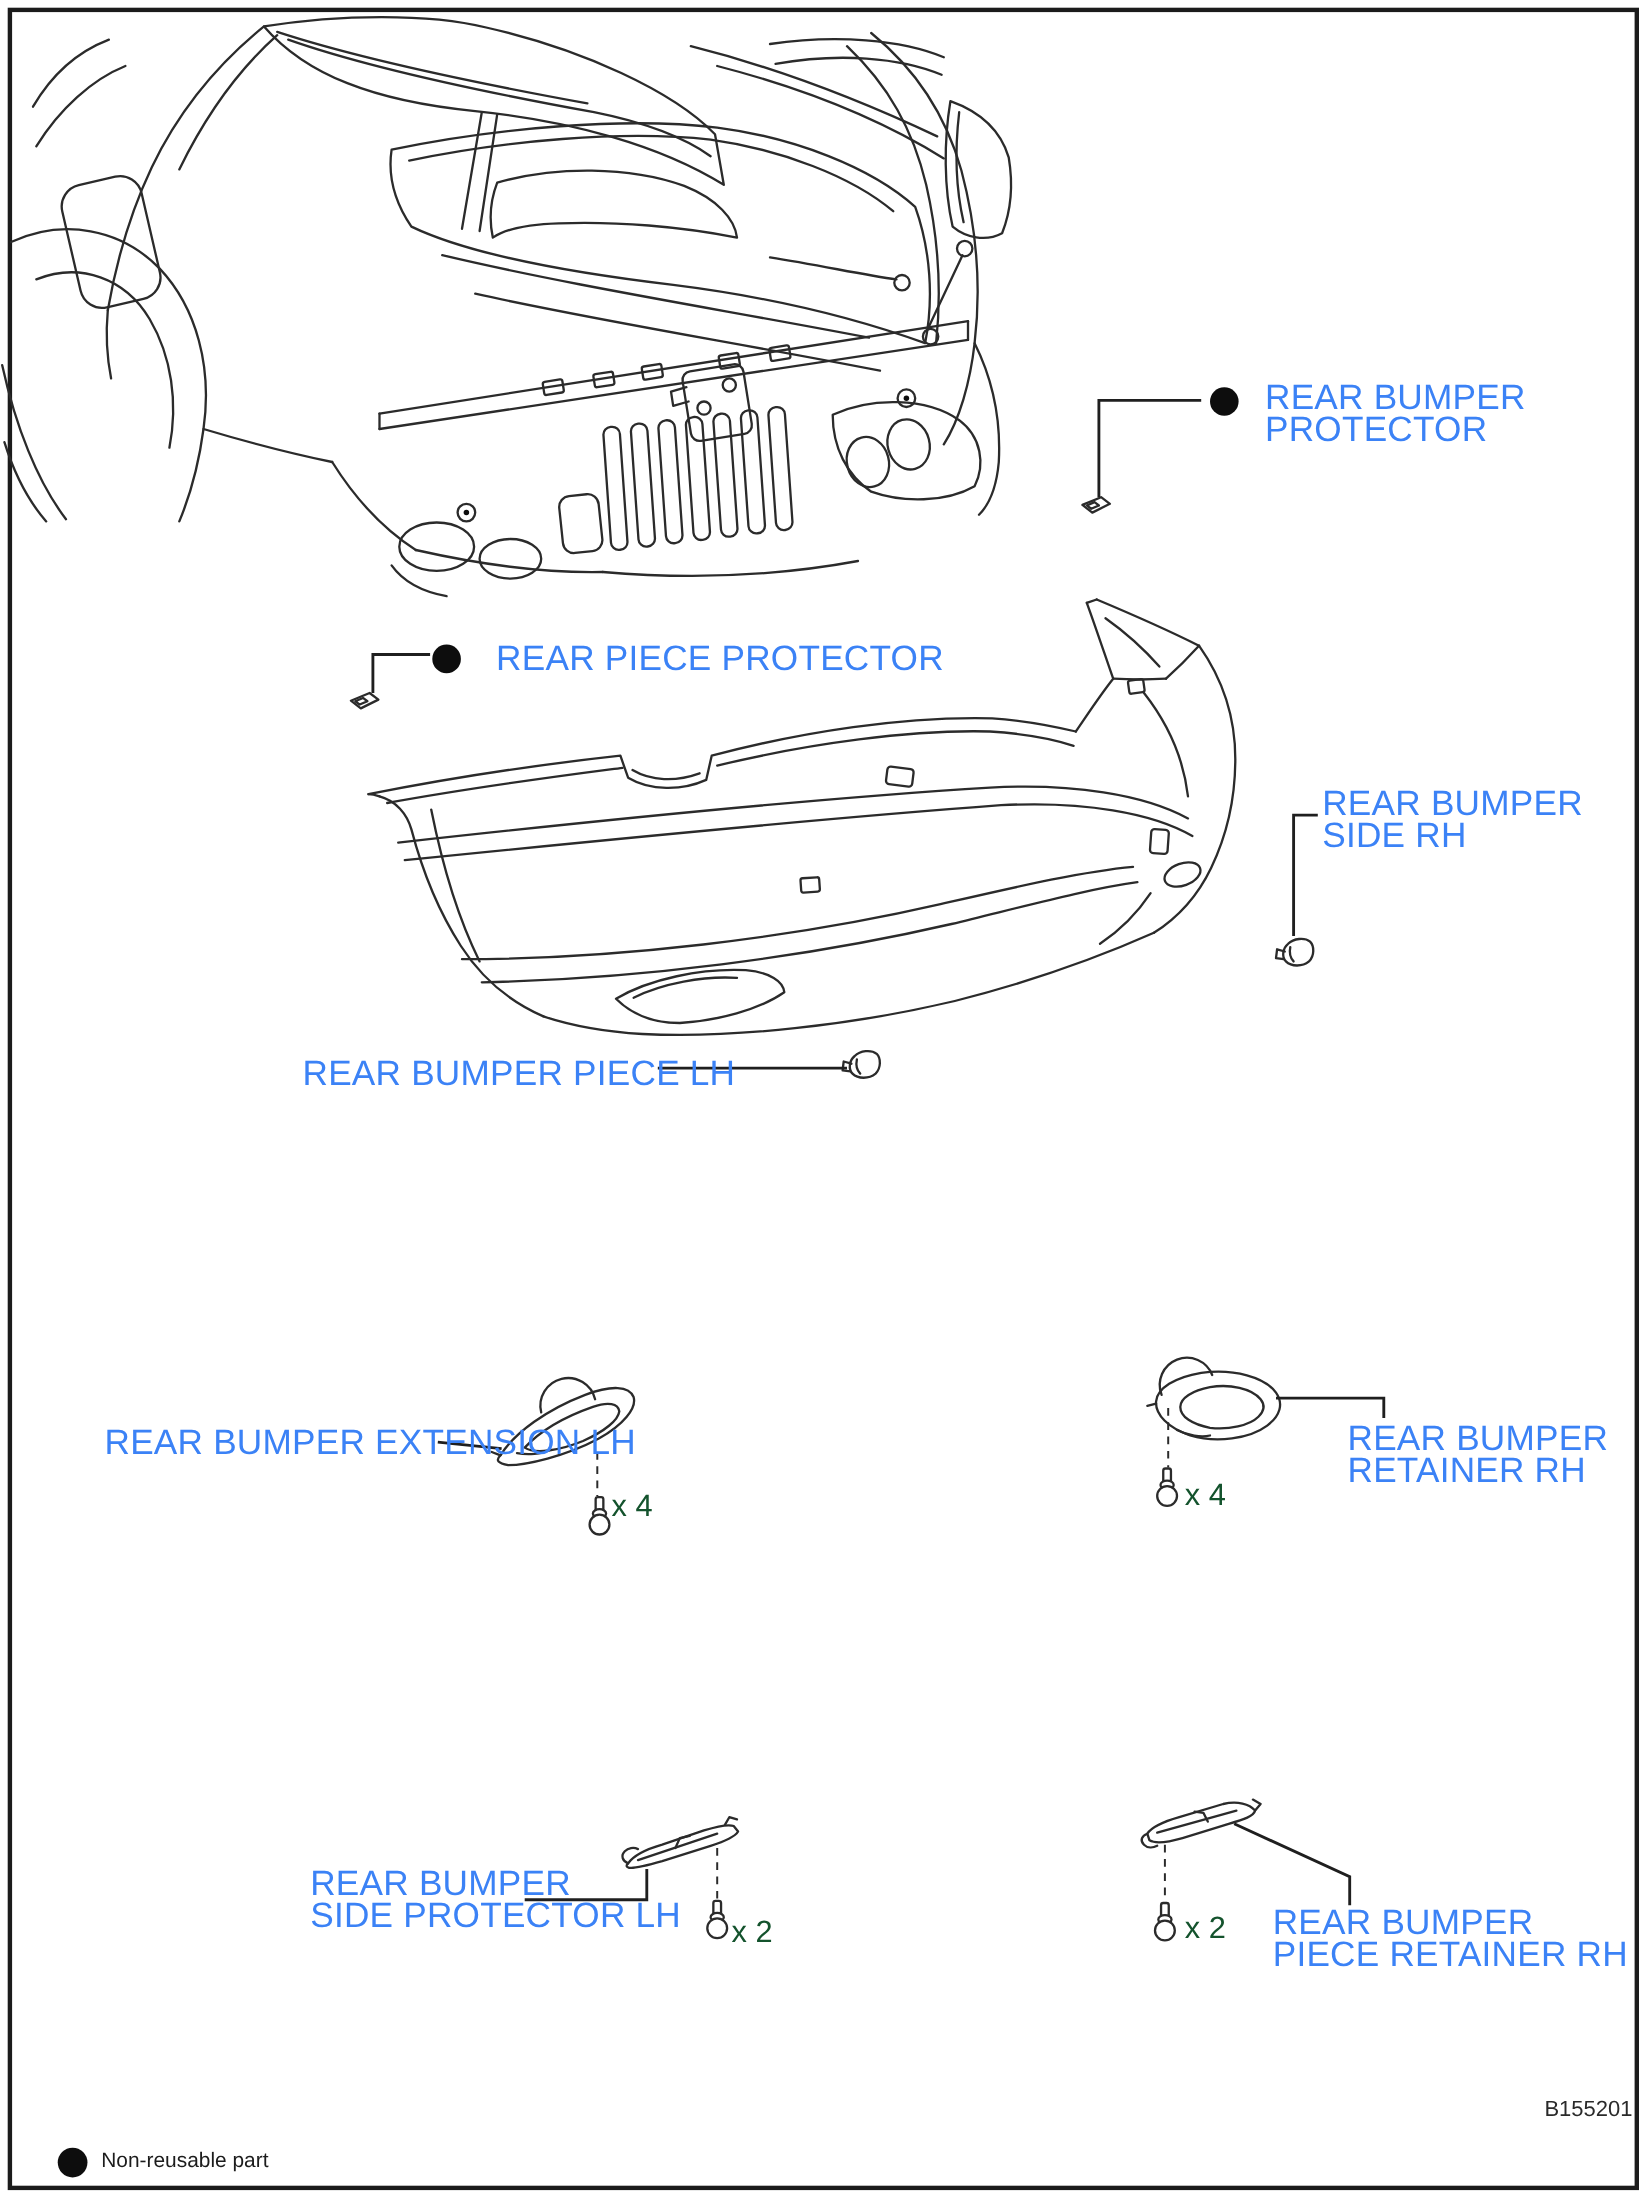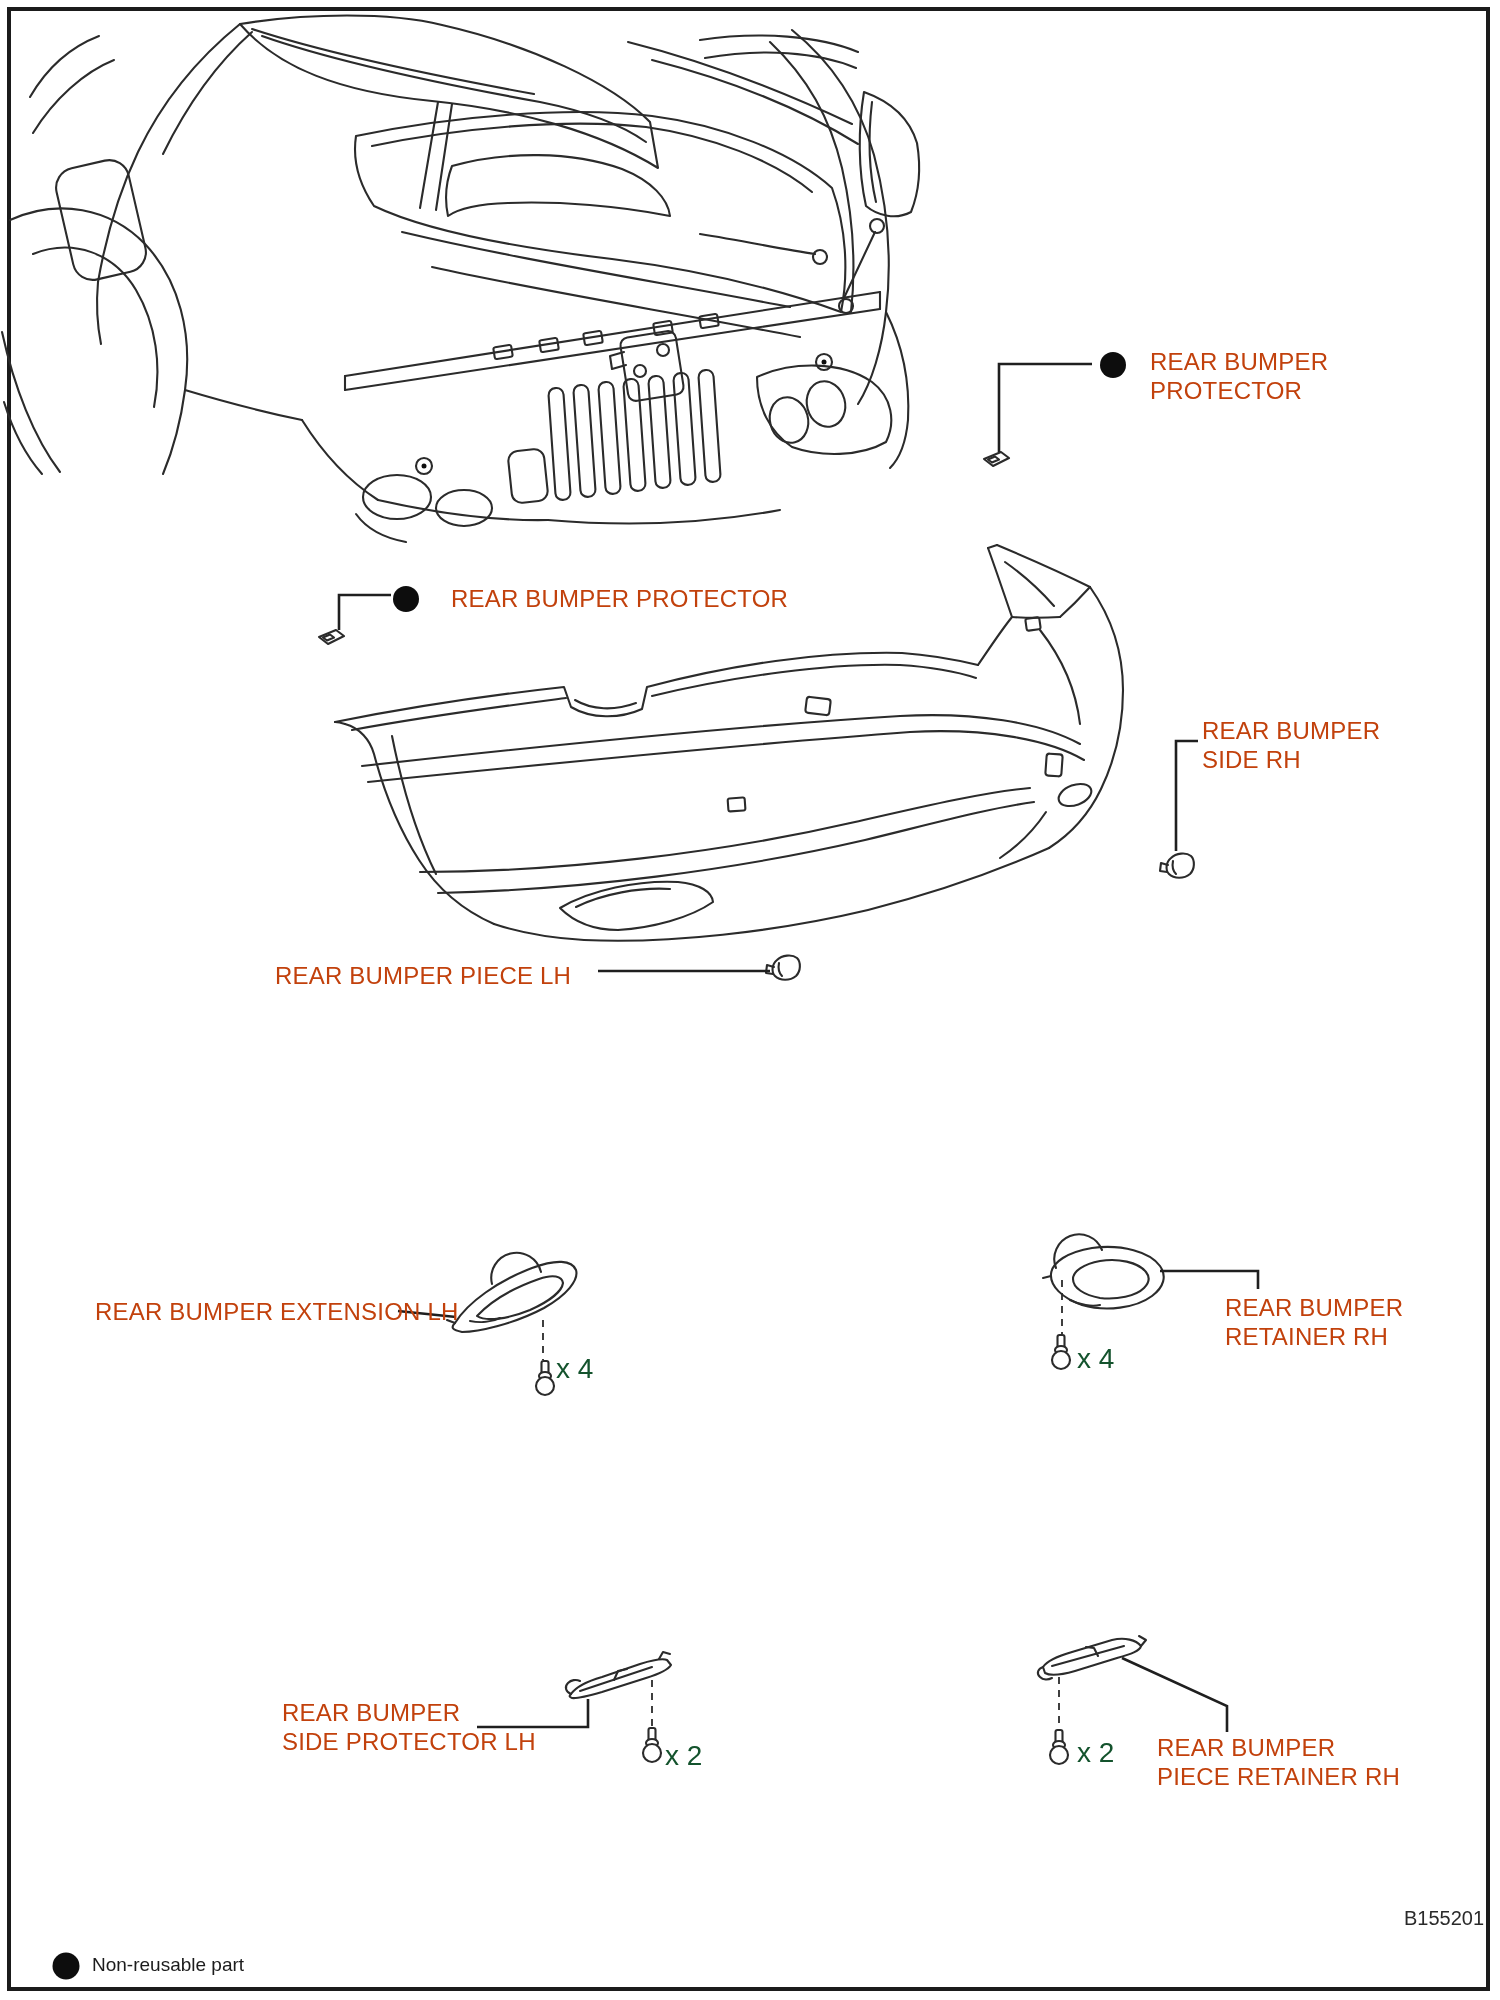"REAR BUMPER" .label { color: #c2410c -> #3b82f6; font-size: 24px -> 32px }
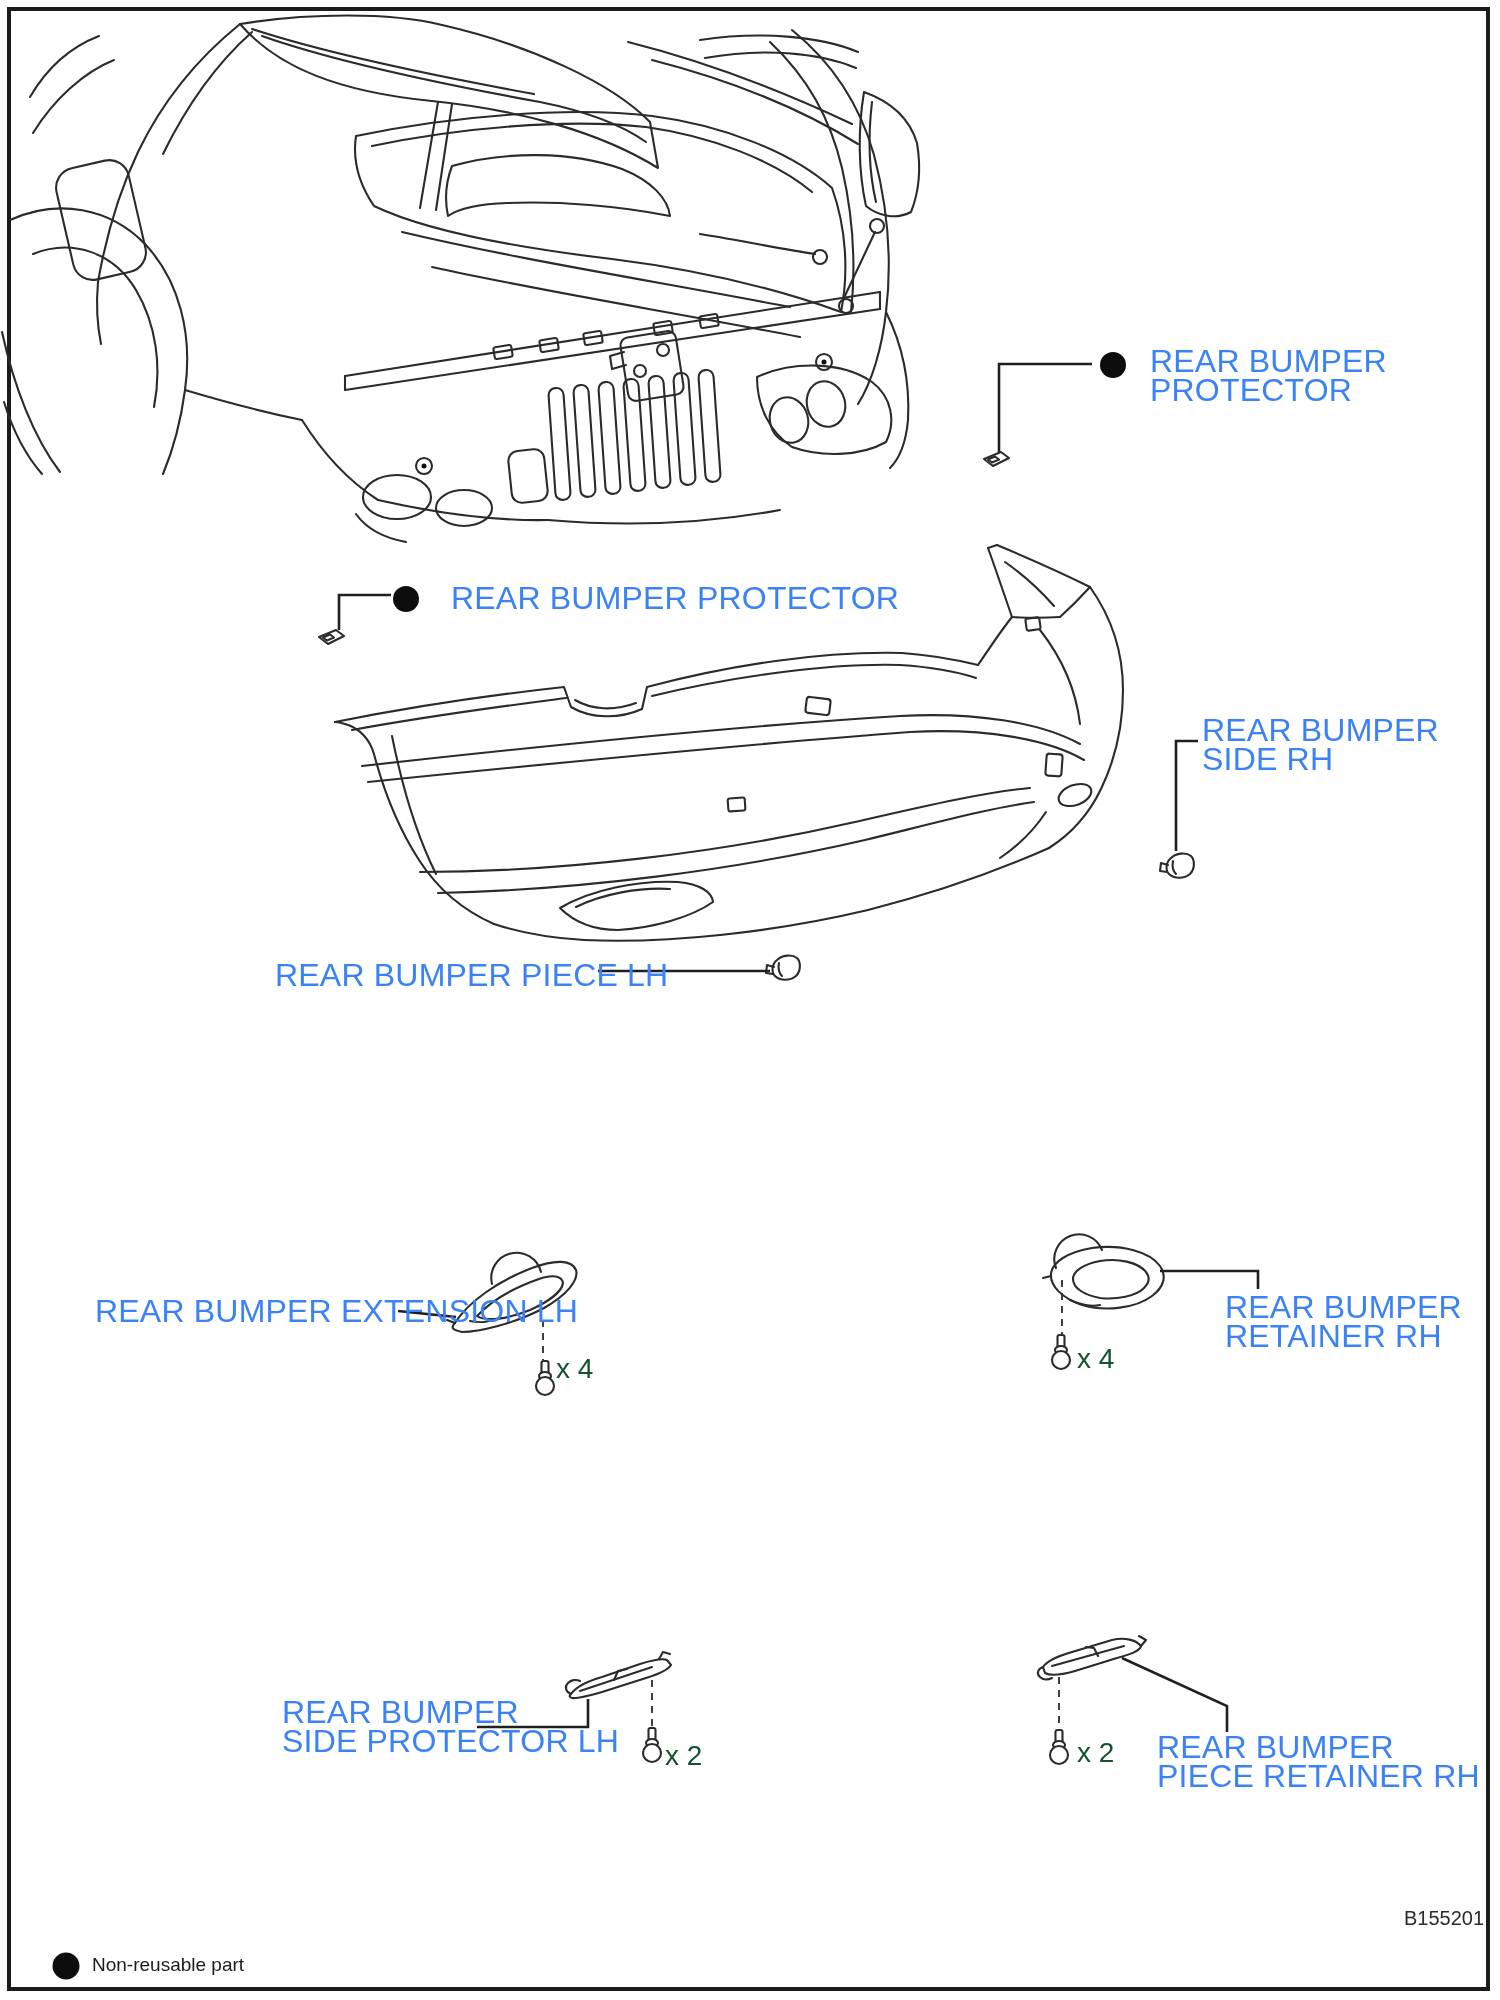"REAR BUMPER PROTECTOR" div { text: BUMPER -> PIECE }
